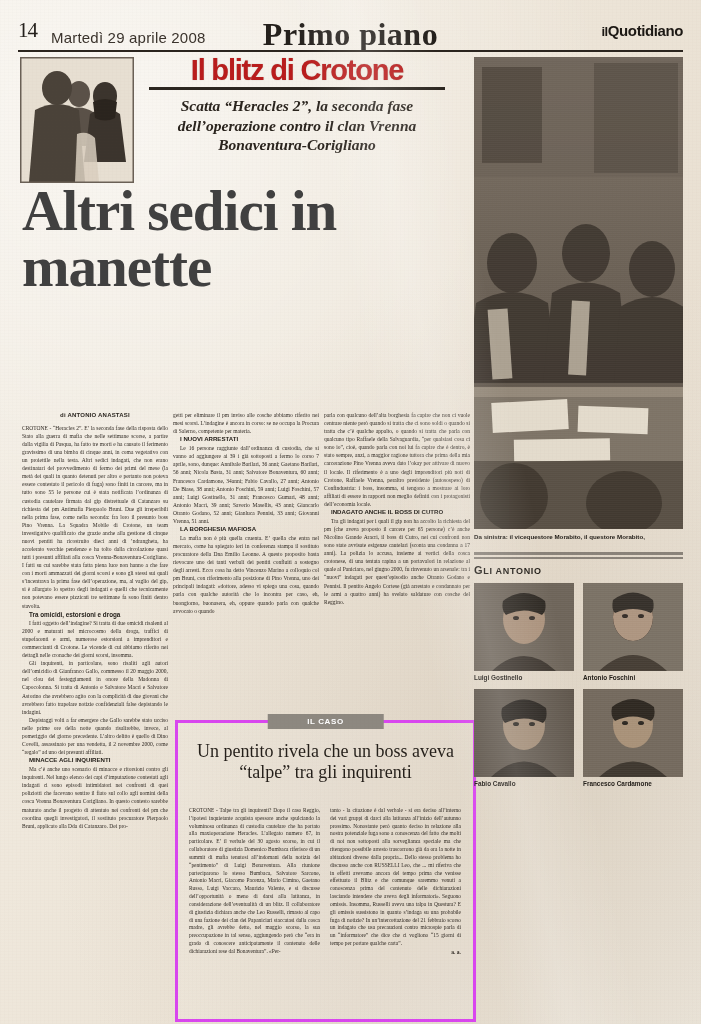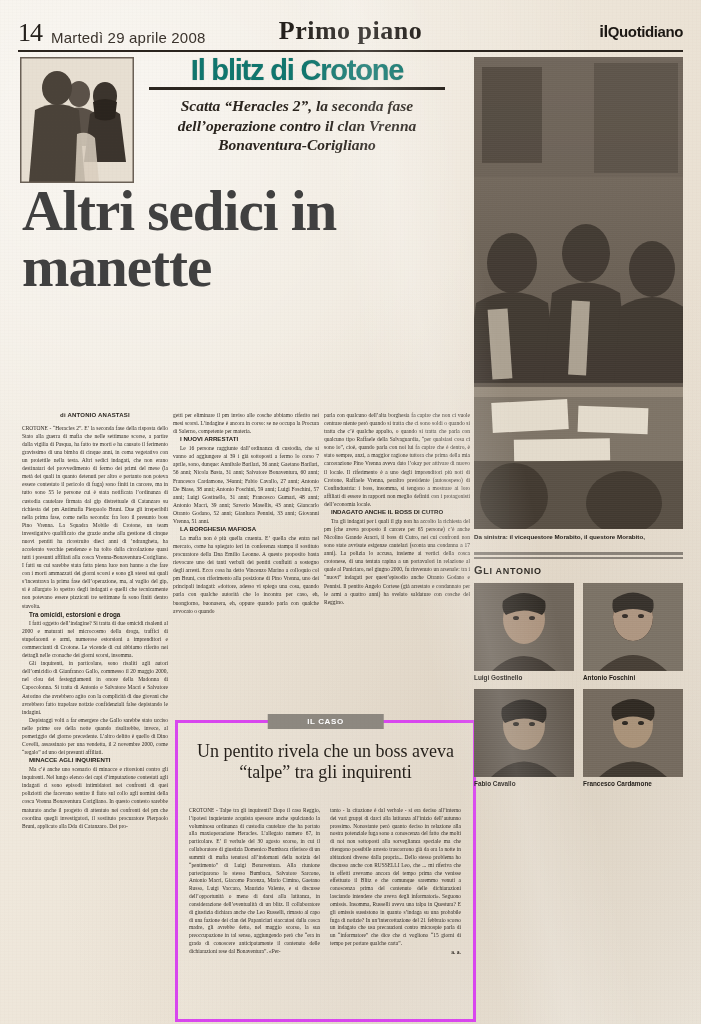"14" .folio { font-size: 26px -> 21px }
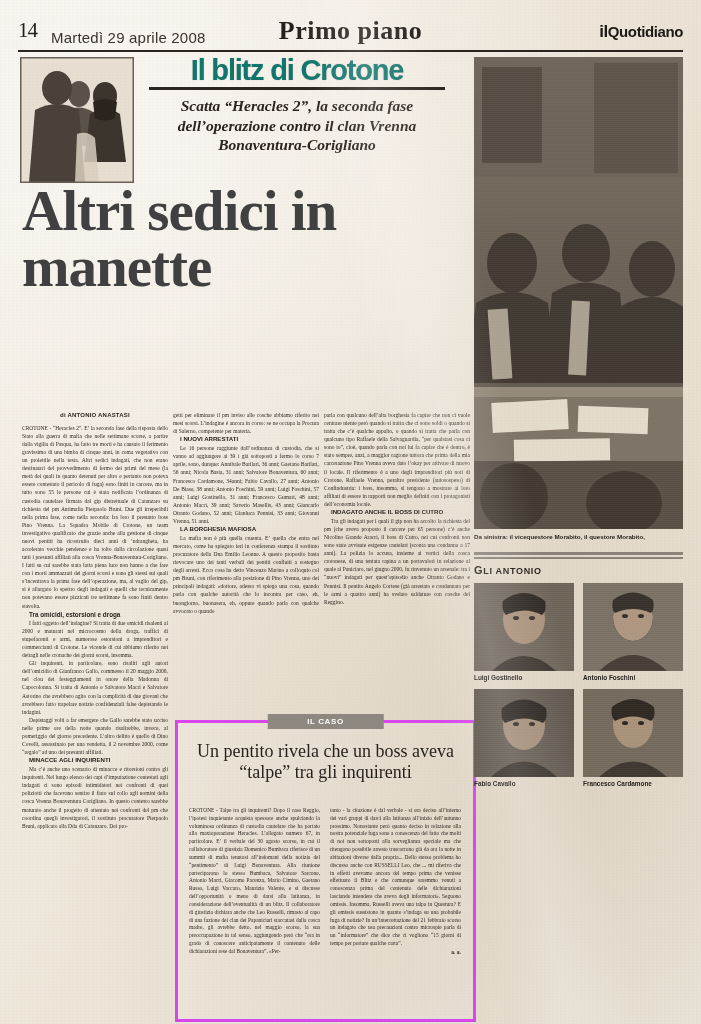"Primo piano" .section-title { font-size: 26px -> 32px }
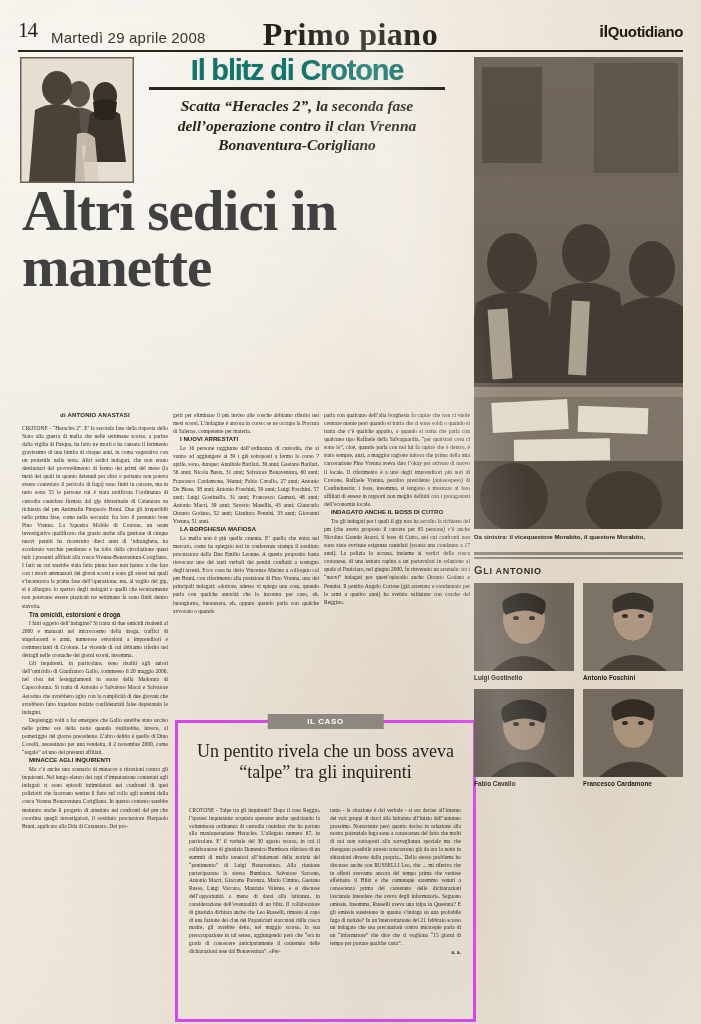"il" .brand .il { font-size: 17px -> 13px }
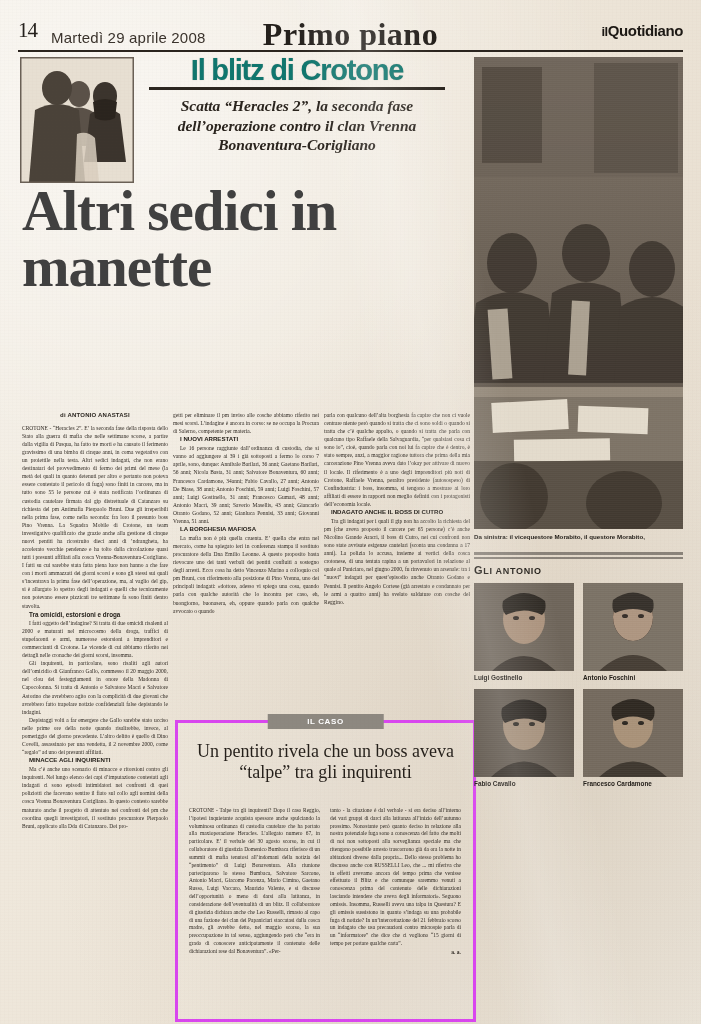"Il blitz di Crotone" .kicker { color: #0f766e -> #b91c1c }
